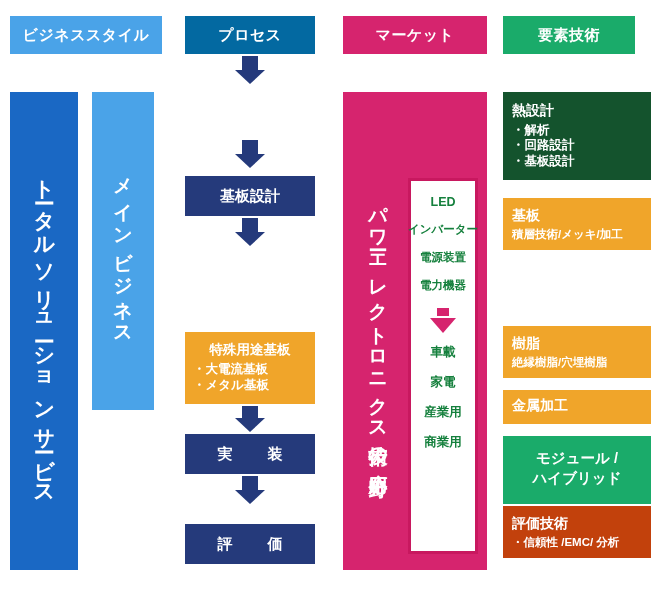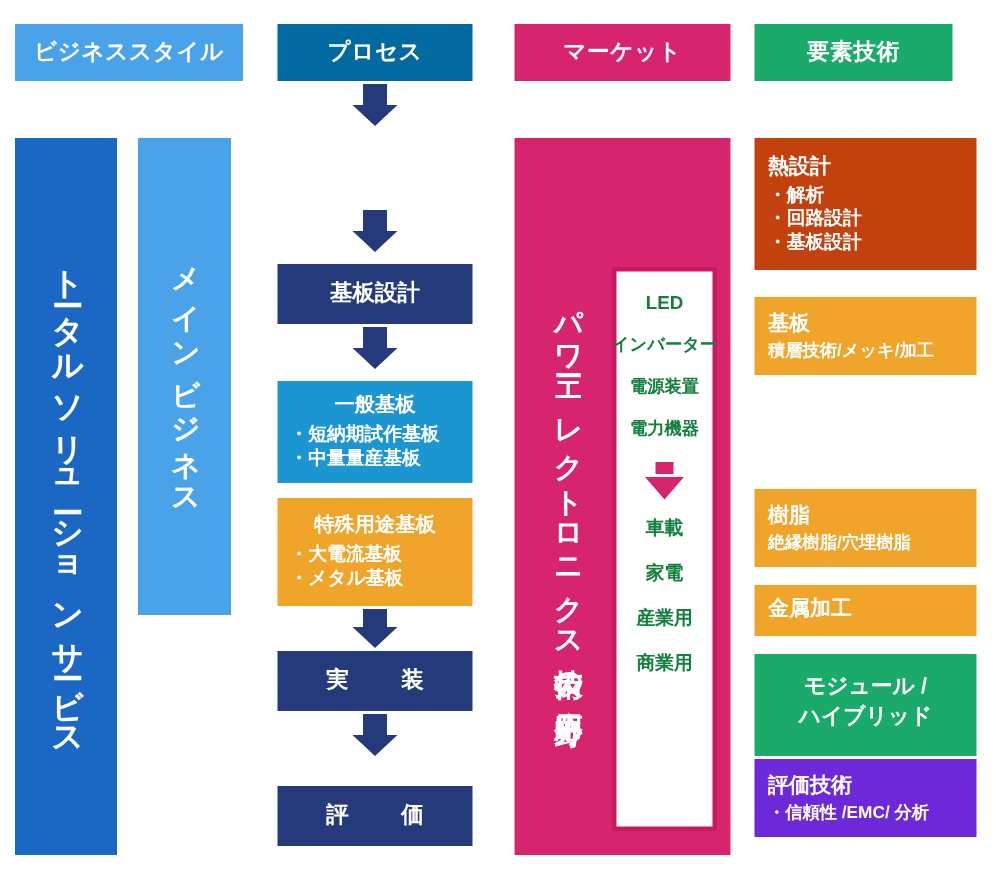"熱設計" .t-thermal { background: #c2410c -> #14532d }
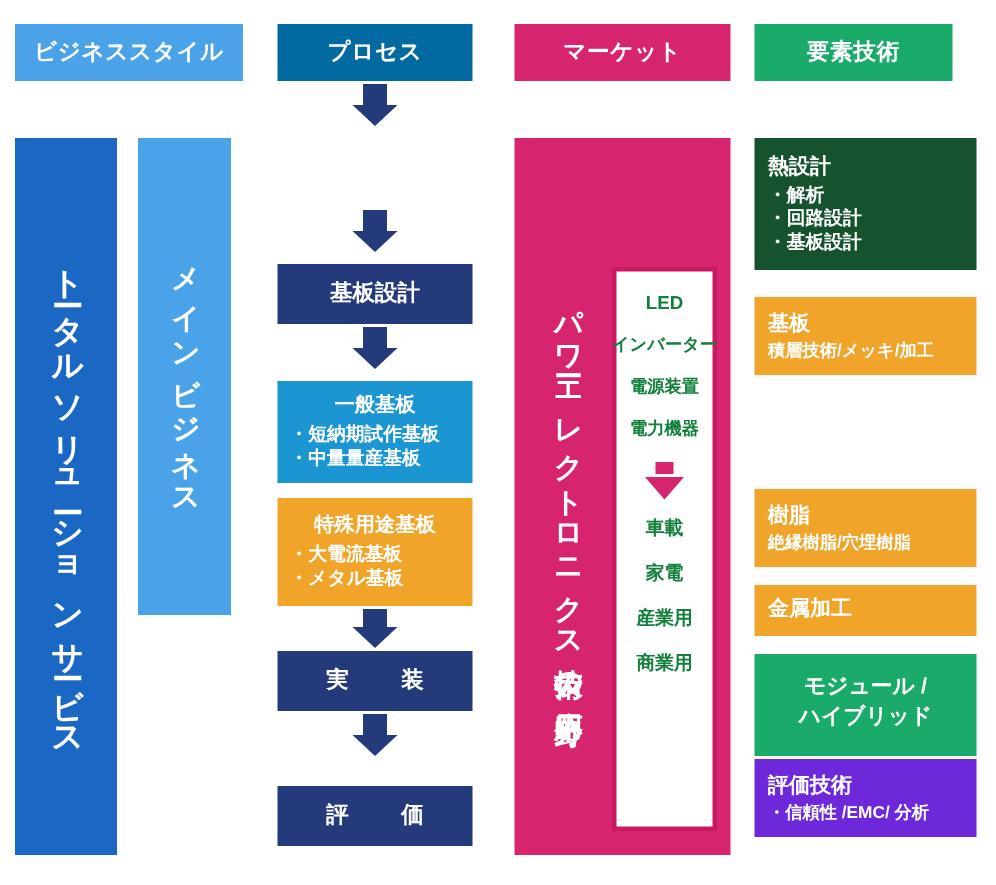"一般基板" div.box { html: <div> <span>一般基板</span> <span>・短納期試作基板</span> <span>・中量量産基板</span> </div> -> none }
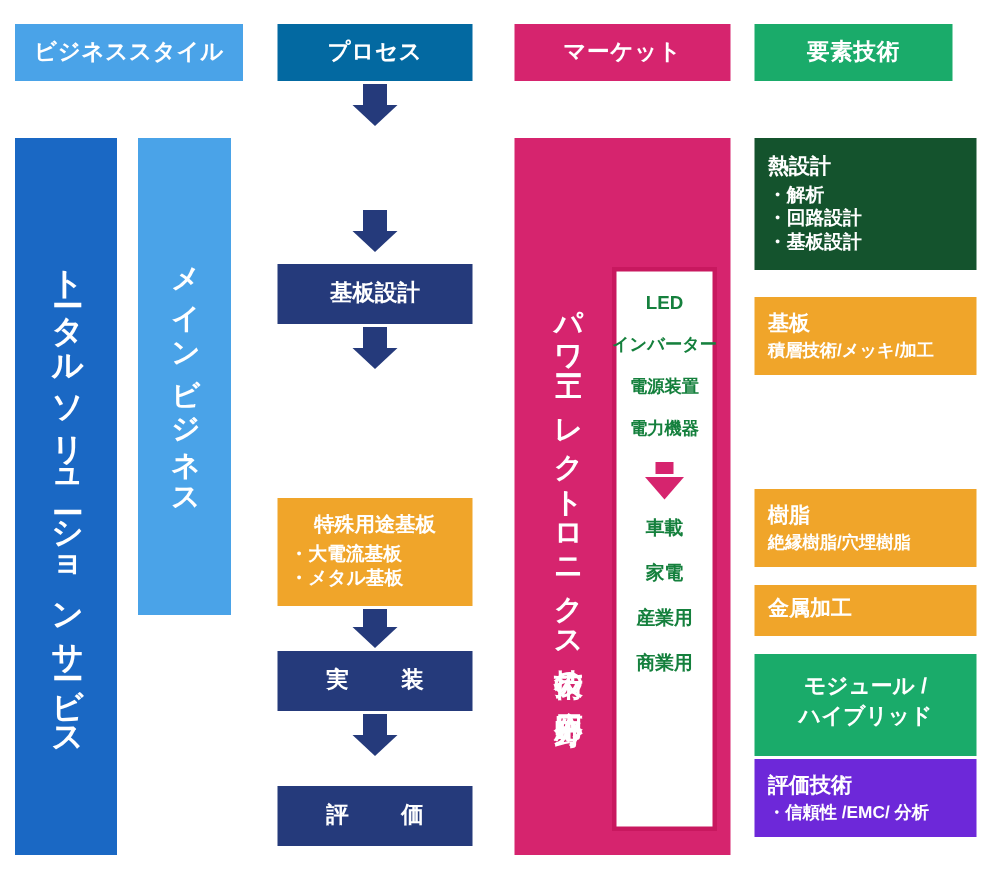"評価技術" .t-valid { background: #6d28d9 -> #c2410c }
